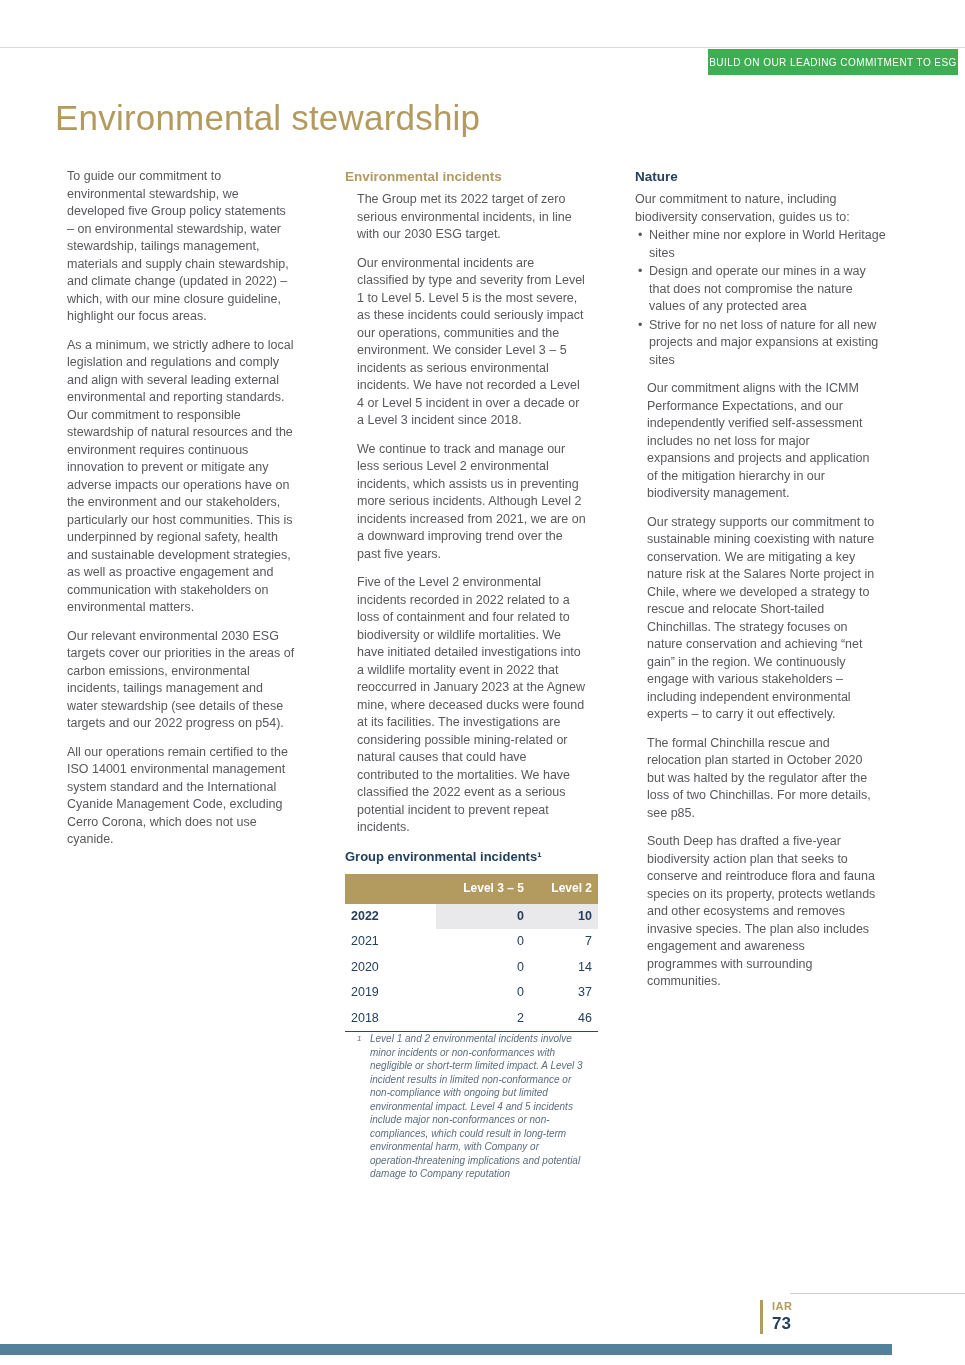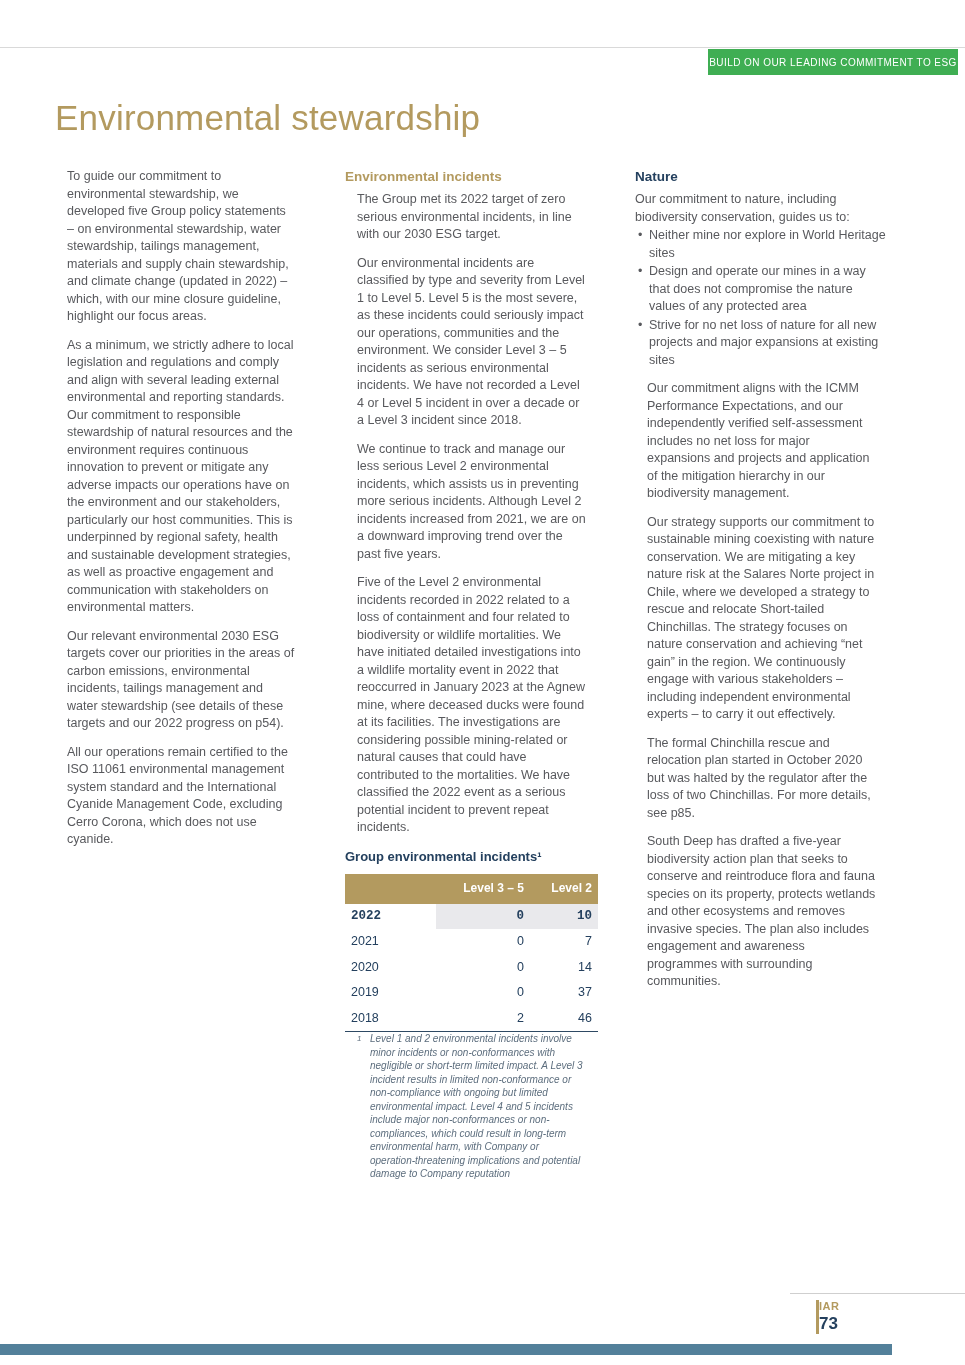"All our operations remain certified" p { text: 11061 -> 14001 }
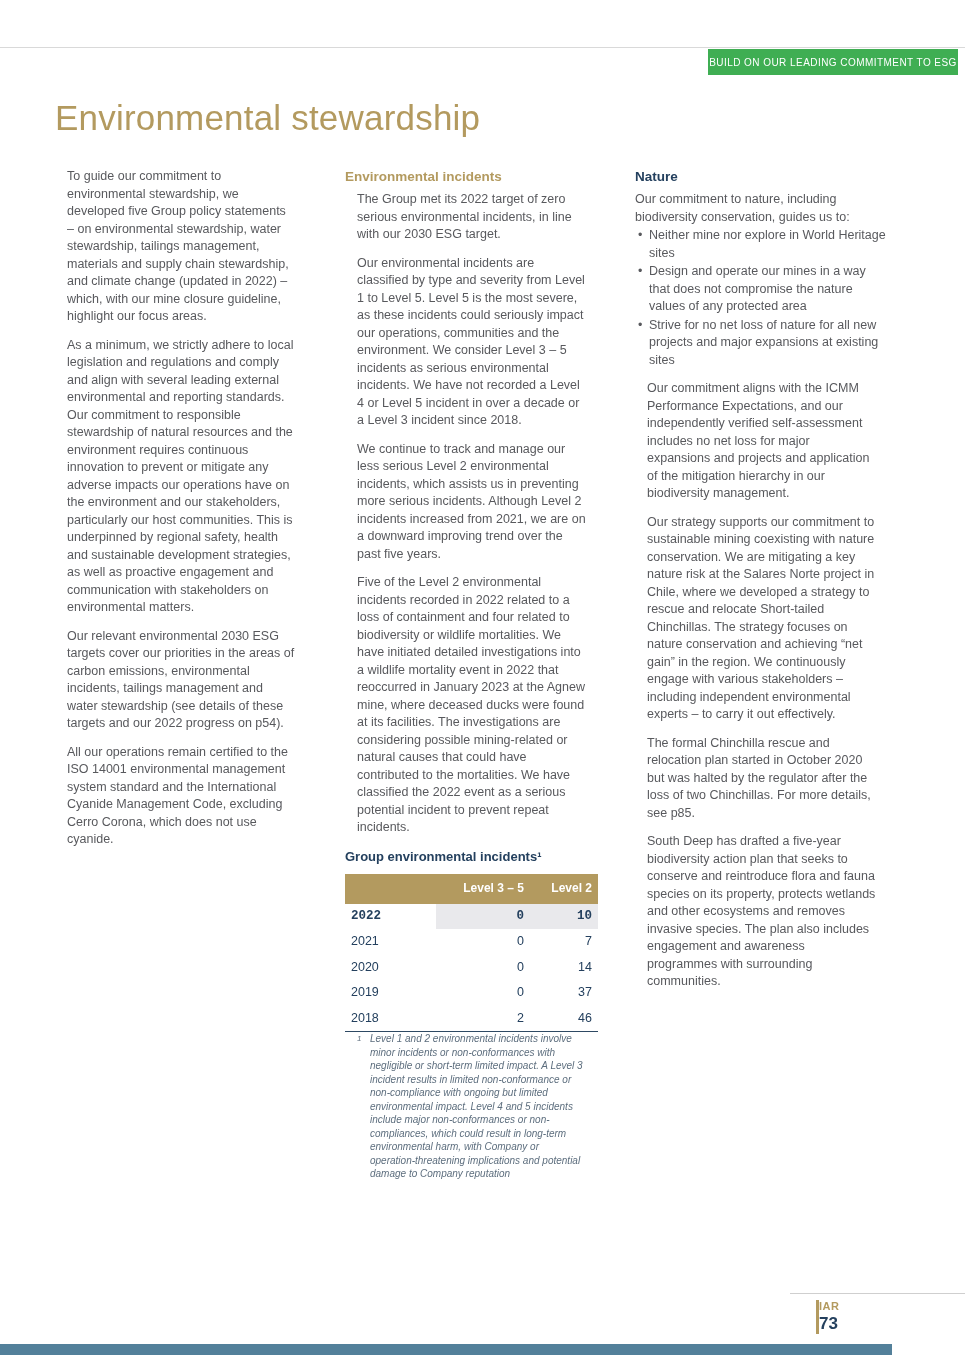"2022" table.incidents tbody tr:first-child td { font-family: Liberation Mono, monospace -> none }
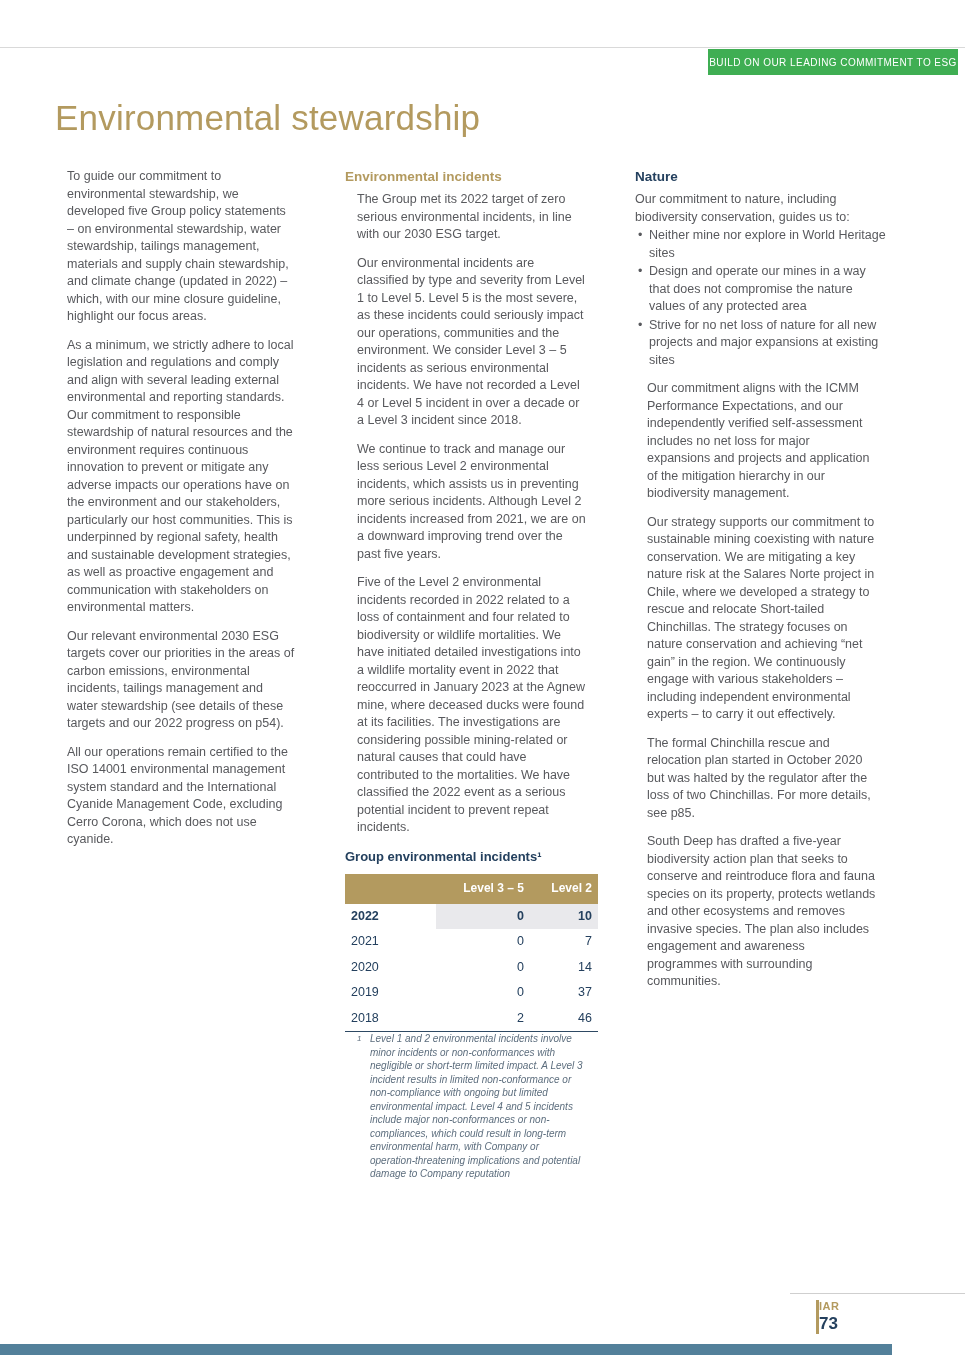"IAR" .footer { left: 816px -> 760px; padding-left: none -> 9px }
